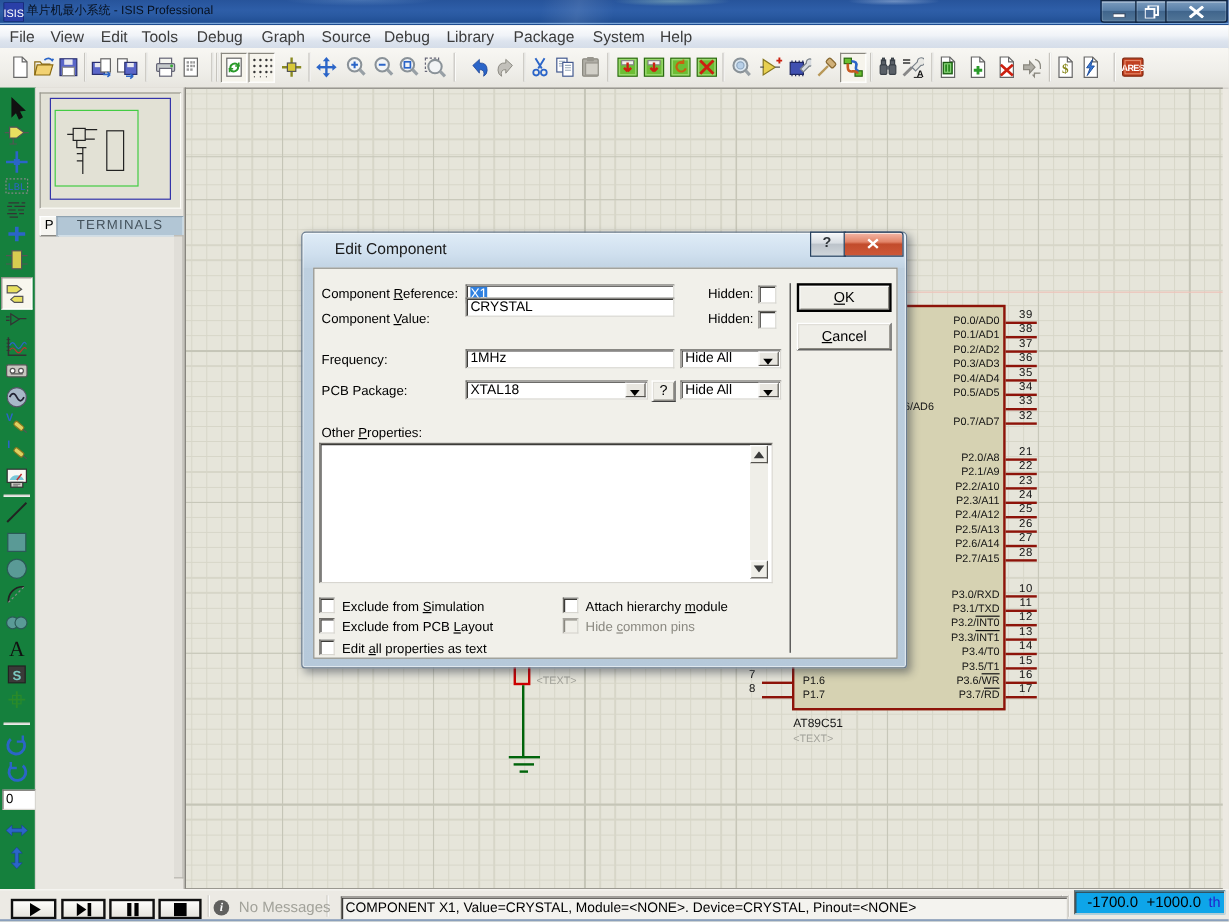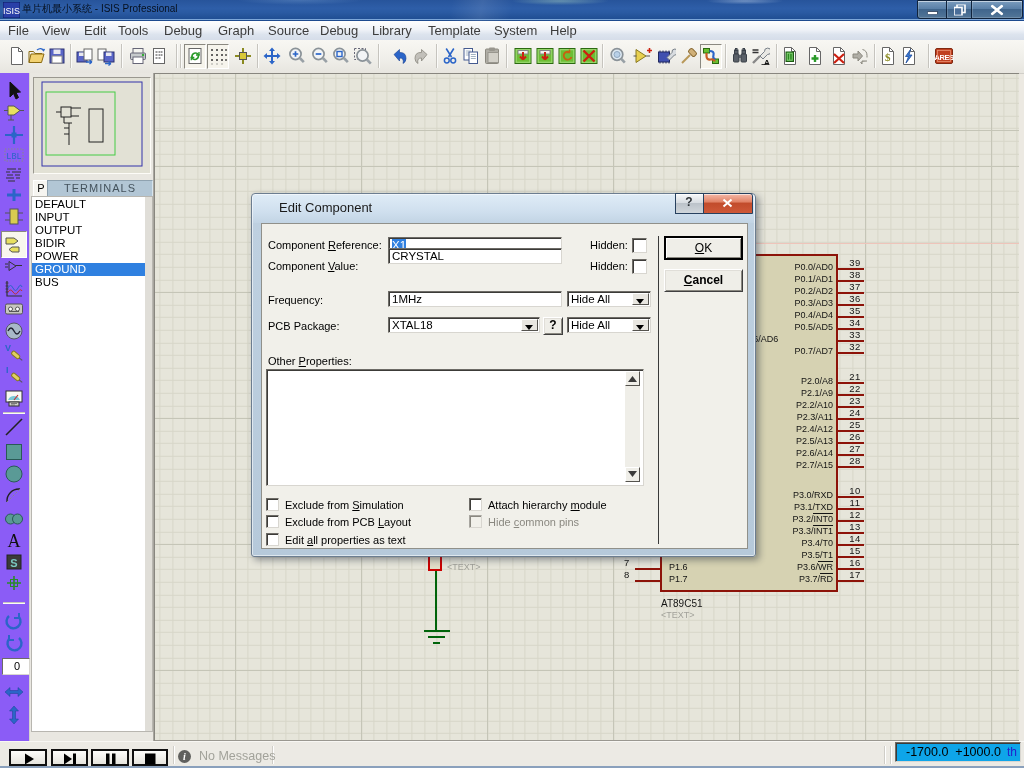"Template" div.mi { text: Template -> Package }
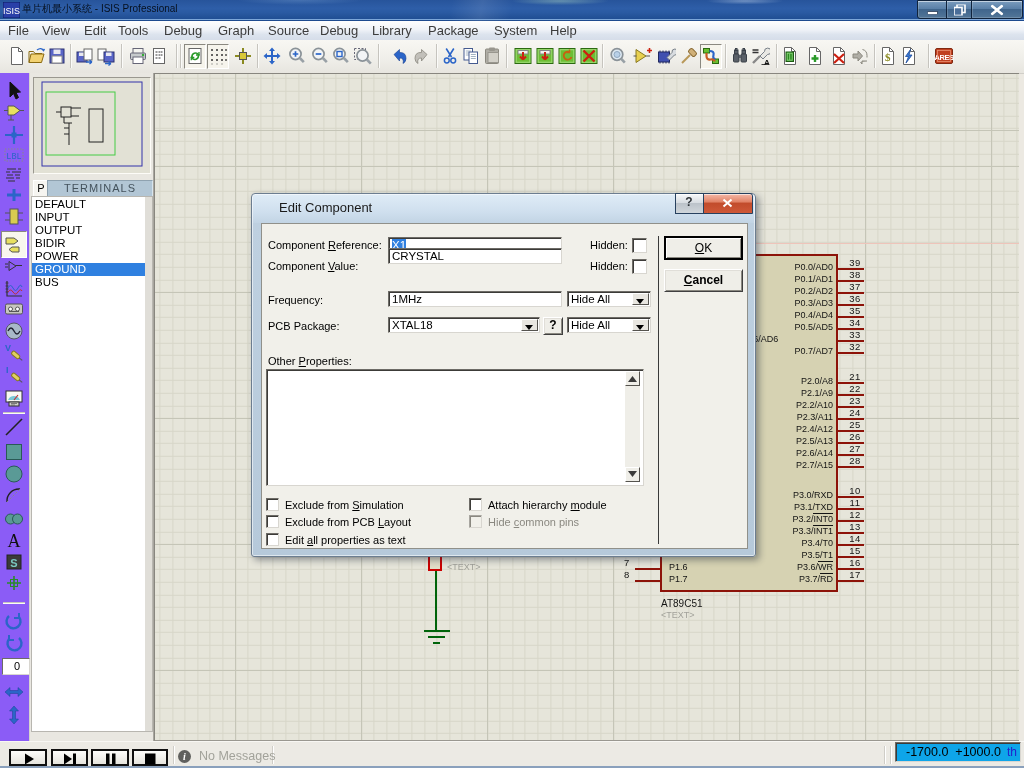"LBL" #toolcol { background: #8b5cf6 -> #15803d; text-align: center -> none }
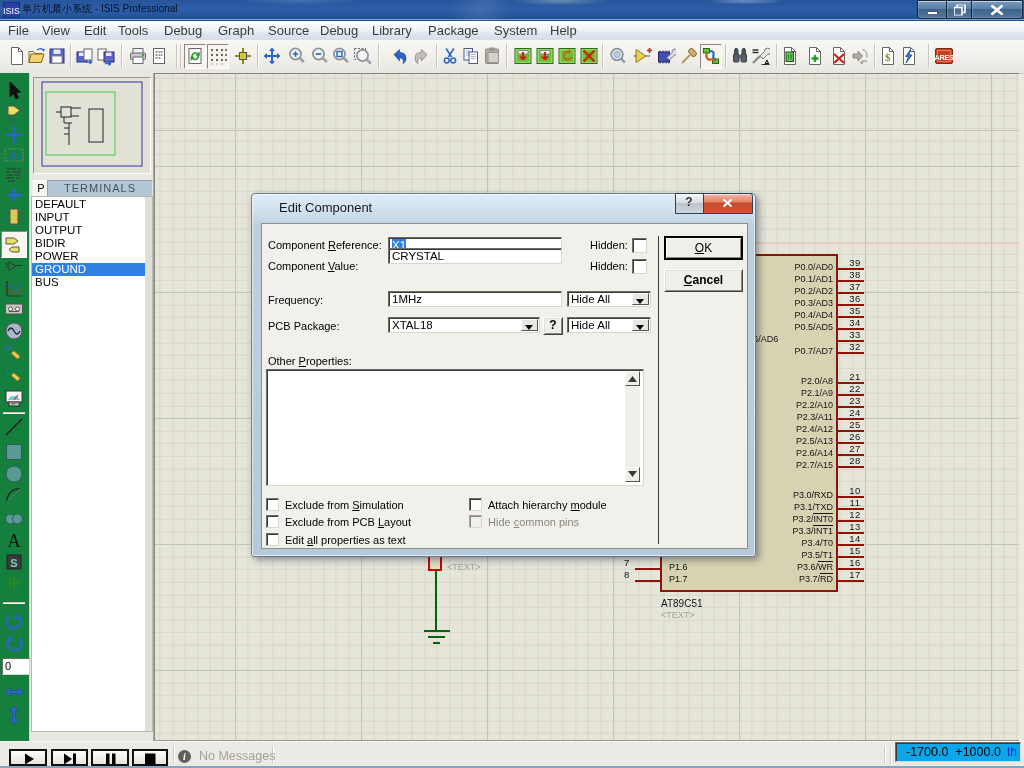"DEFAULT" div { html: <div> <div></div> <div>DEFAULT</div> <div>INPUT</div> <div>OUTPUT</div> <div>BIDIR</div> <div>POWER</div> <div>GROUND</div> <div>BUS</div> </div> -> none }
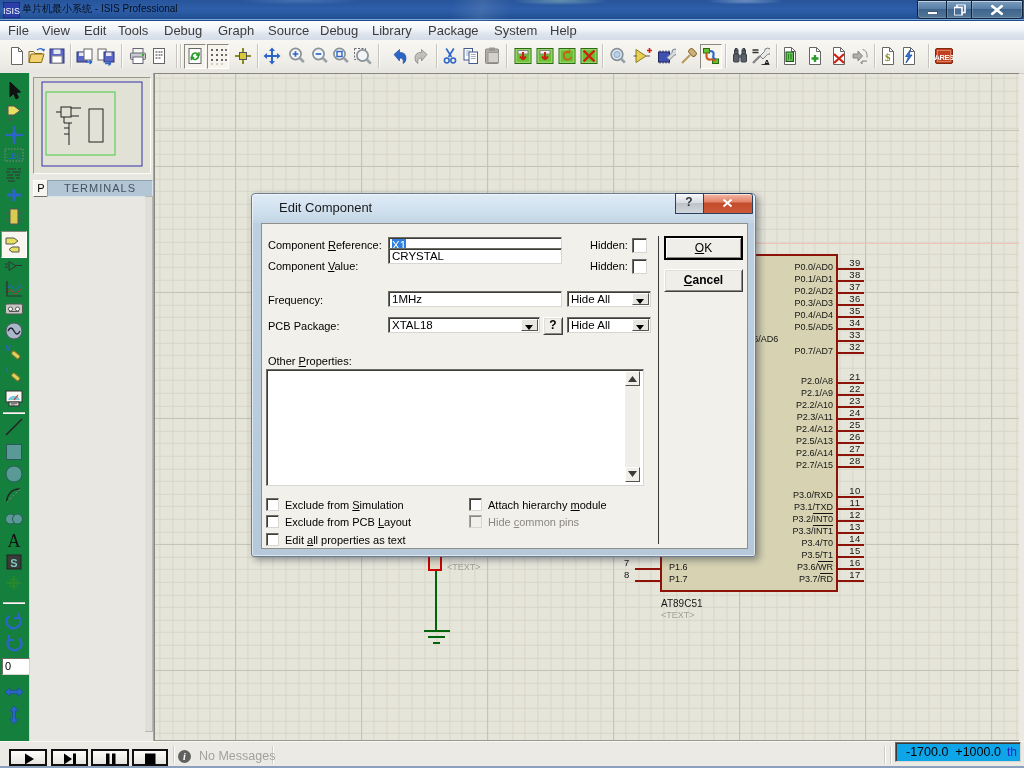"Cancel" .btn3d { font-weight: bold -> none }
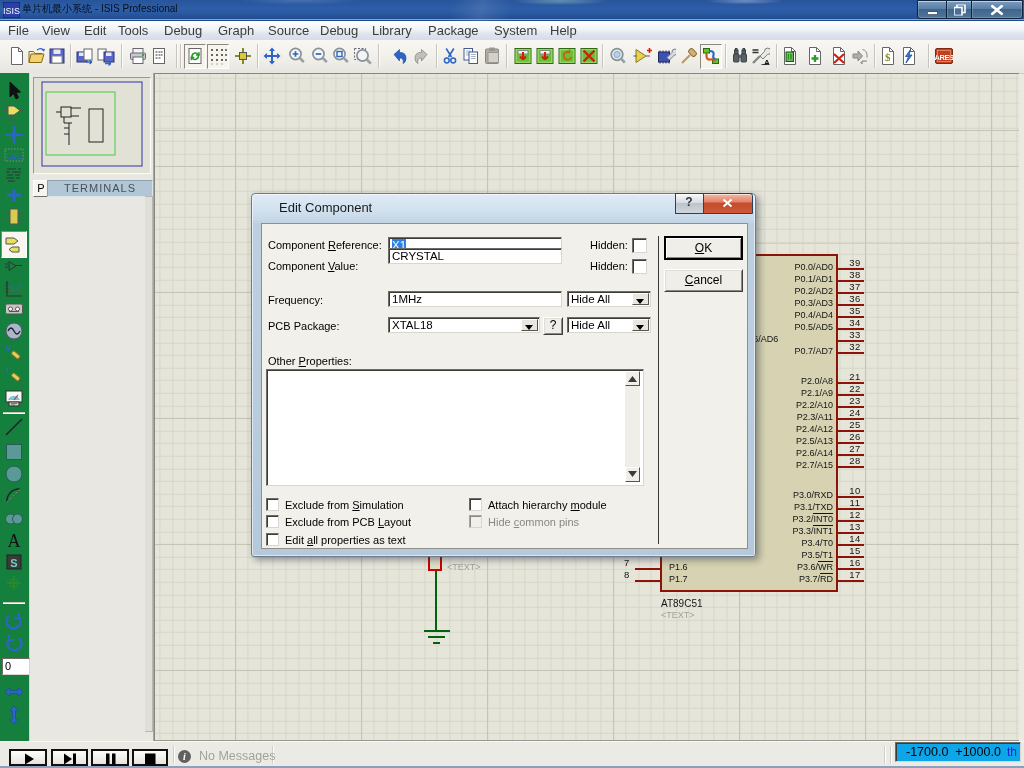"COMPONENT X1, Value=CRYSTAL," div.sunk { html: none -> <div> <div>COMPONENT X1, Value=CRYSTAL, Module=&lt;NONE&gt;. Device=CRYSTAL, Pinout=&lt;NONE&gt;</div> </div> }
